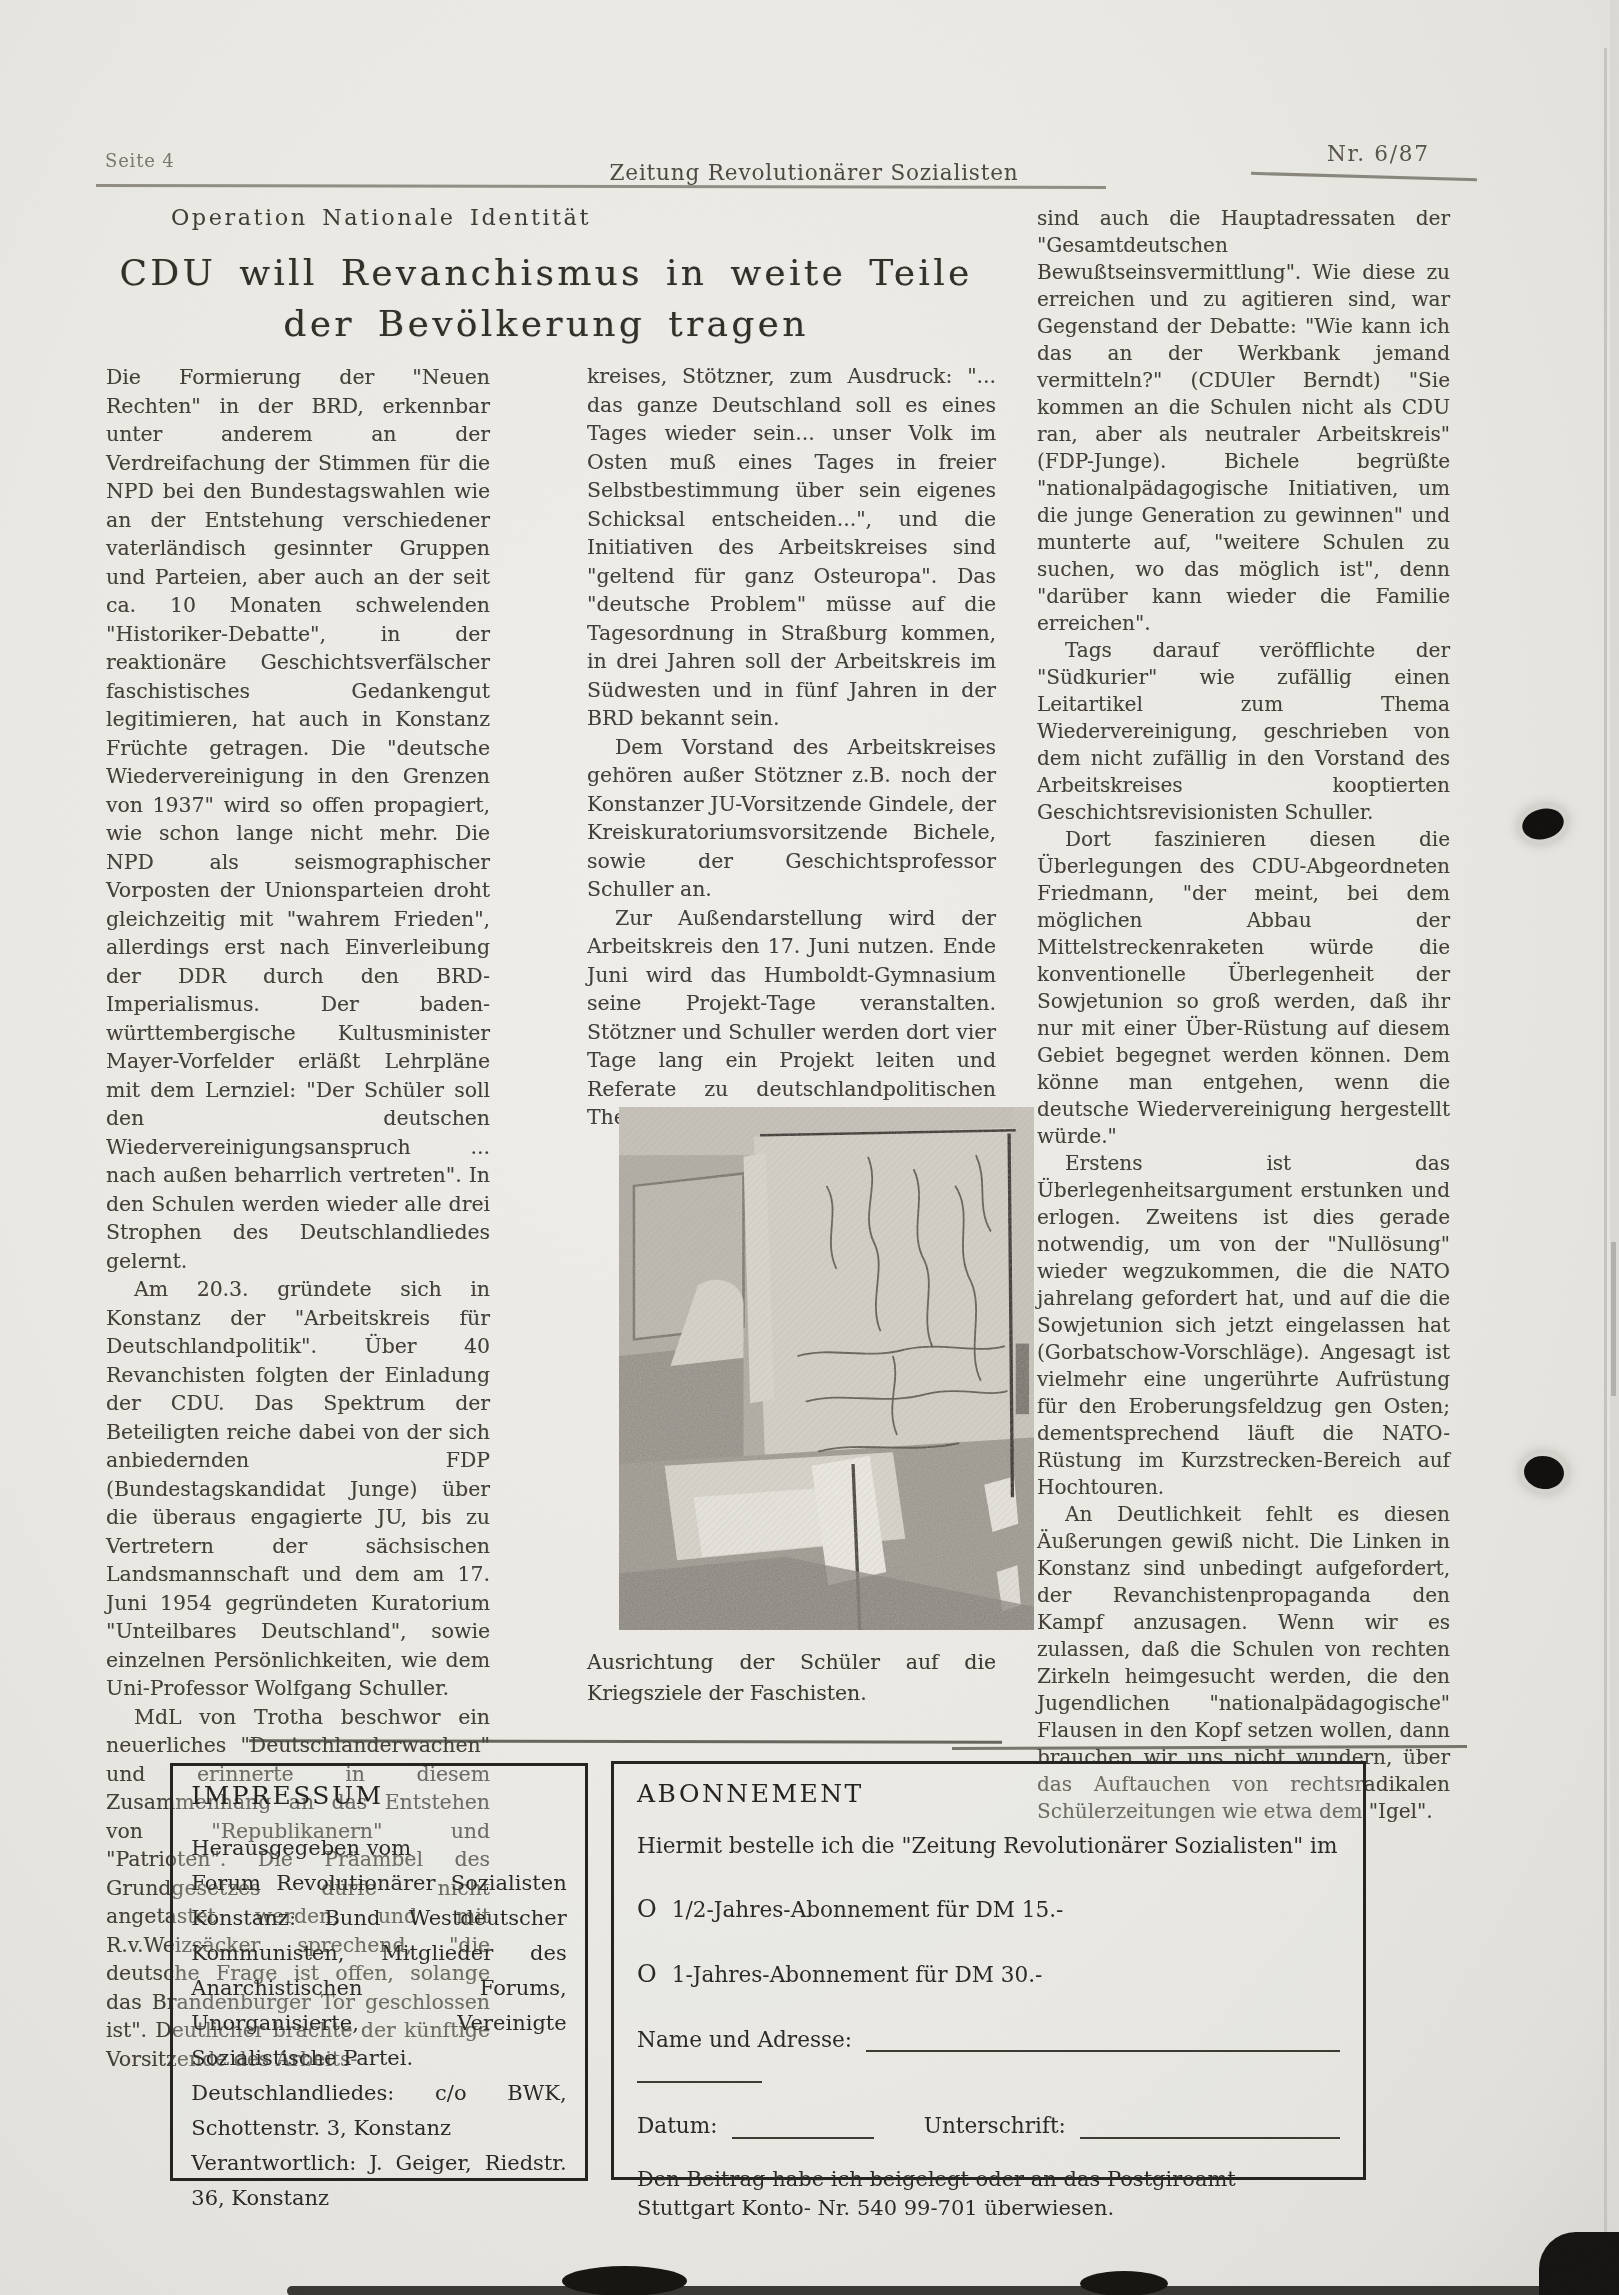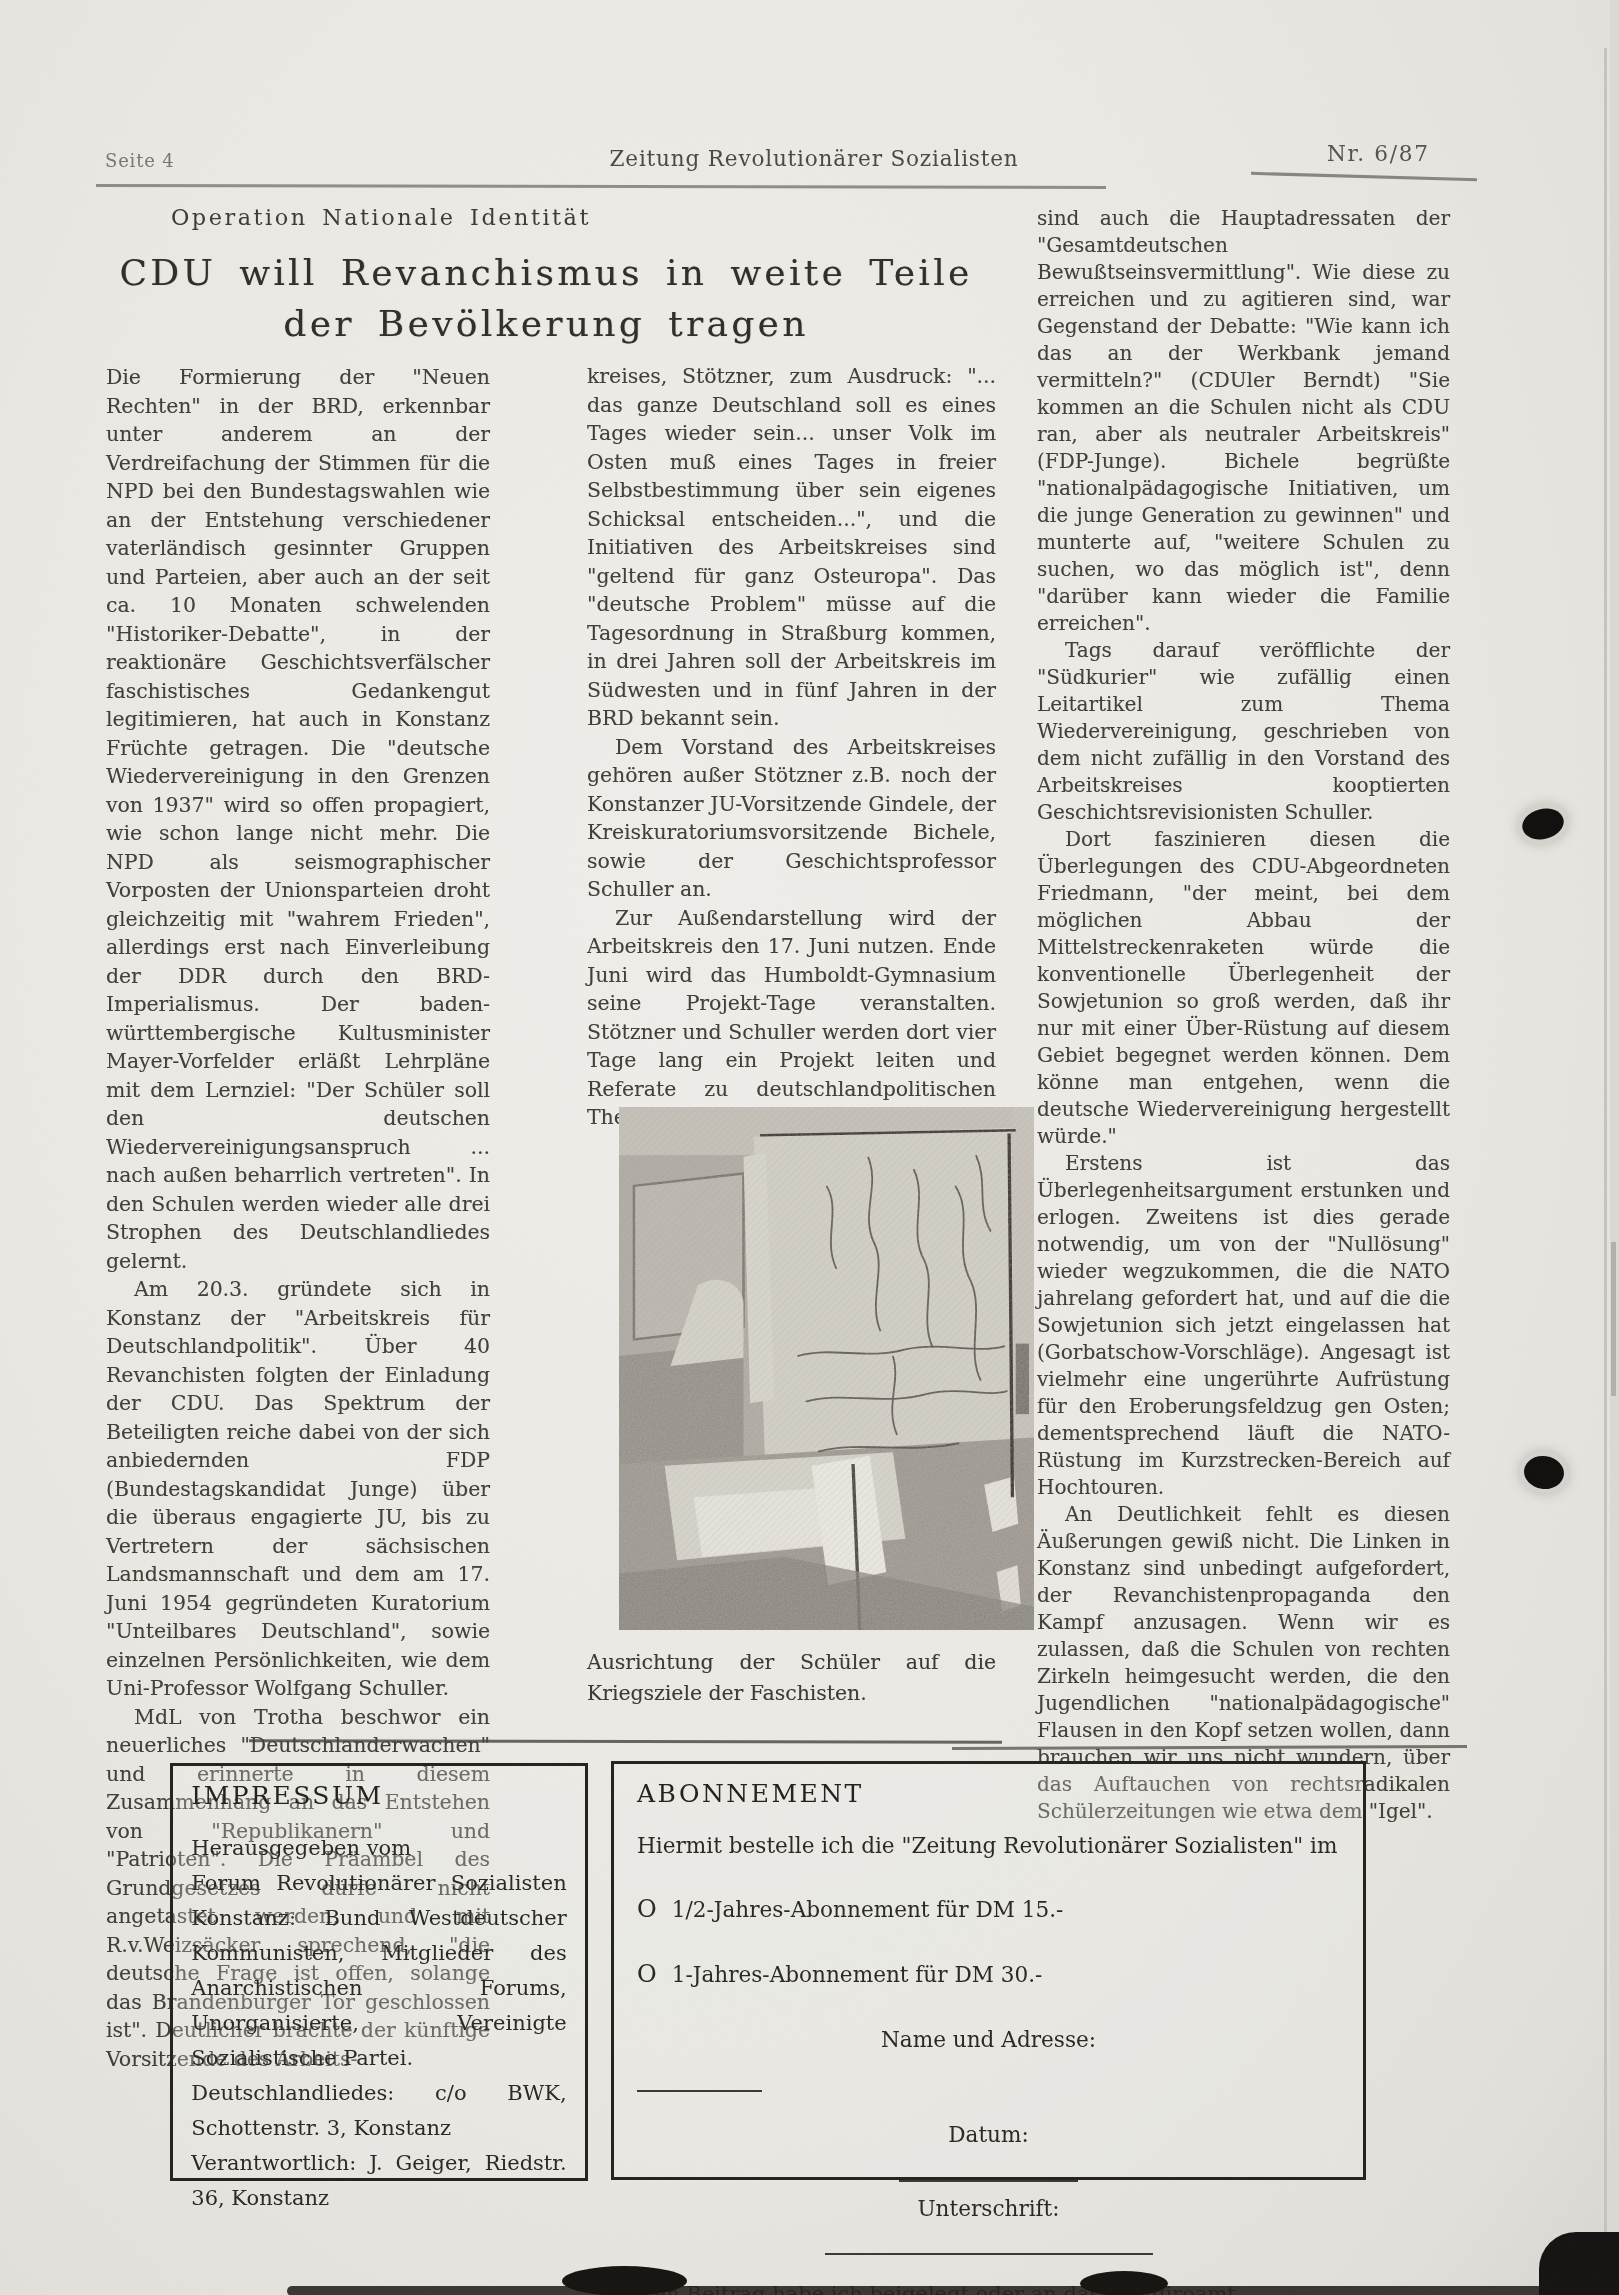"Zeitung Revolutionärer Sozialisten" .hdr-title { top: 146px -> 160px }
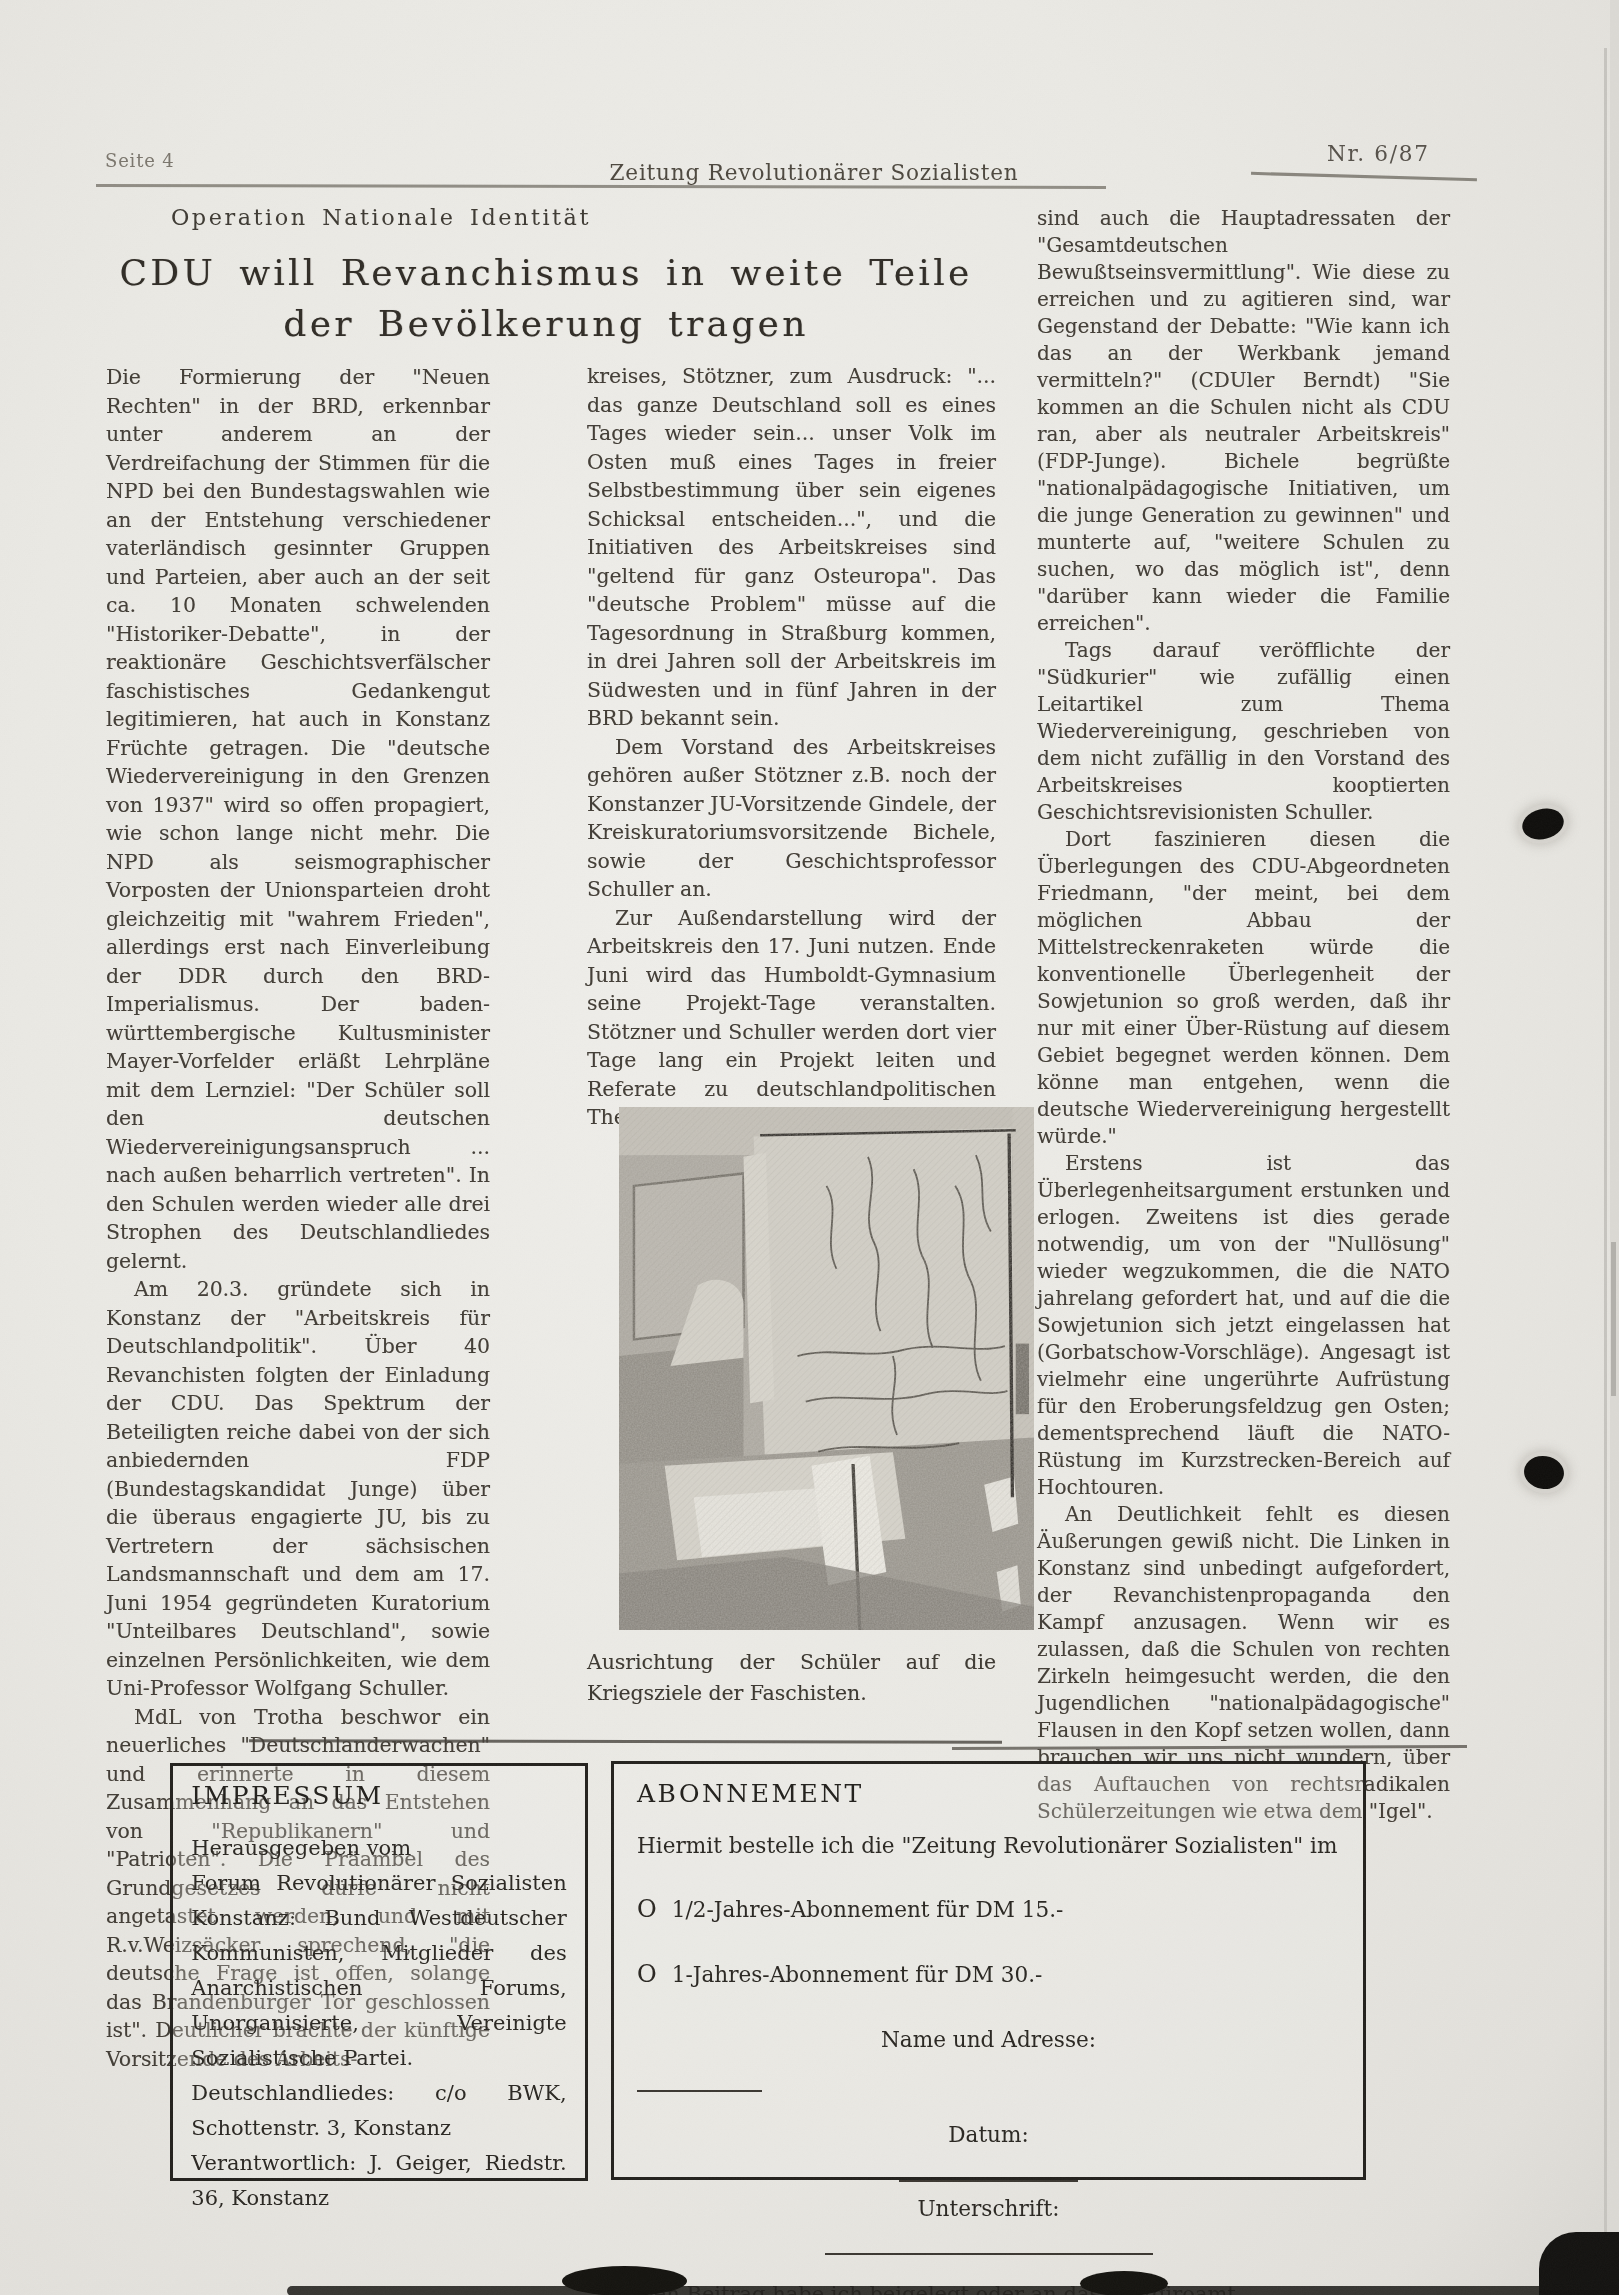"Name und Adresse:" .form-row { align-items: center -> flex-start; flex-direction: column -> none; gap: 7px -> 14px }
